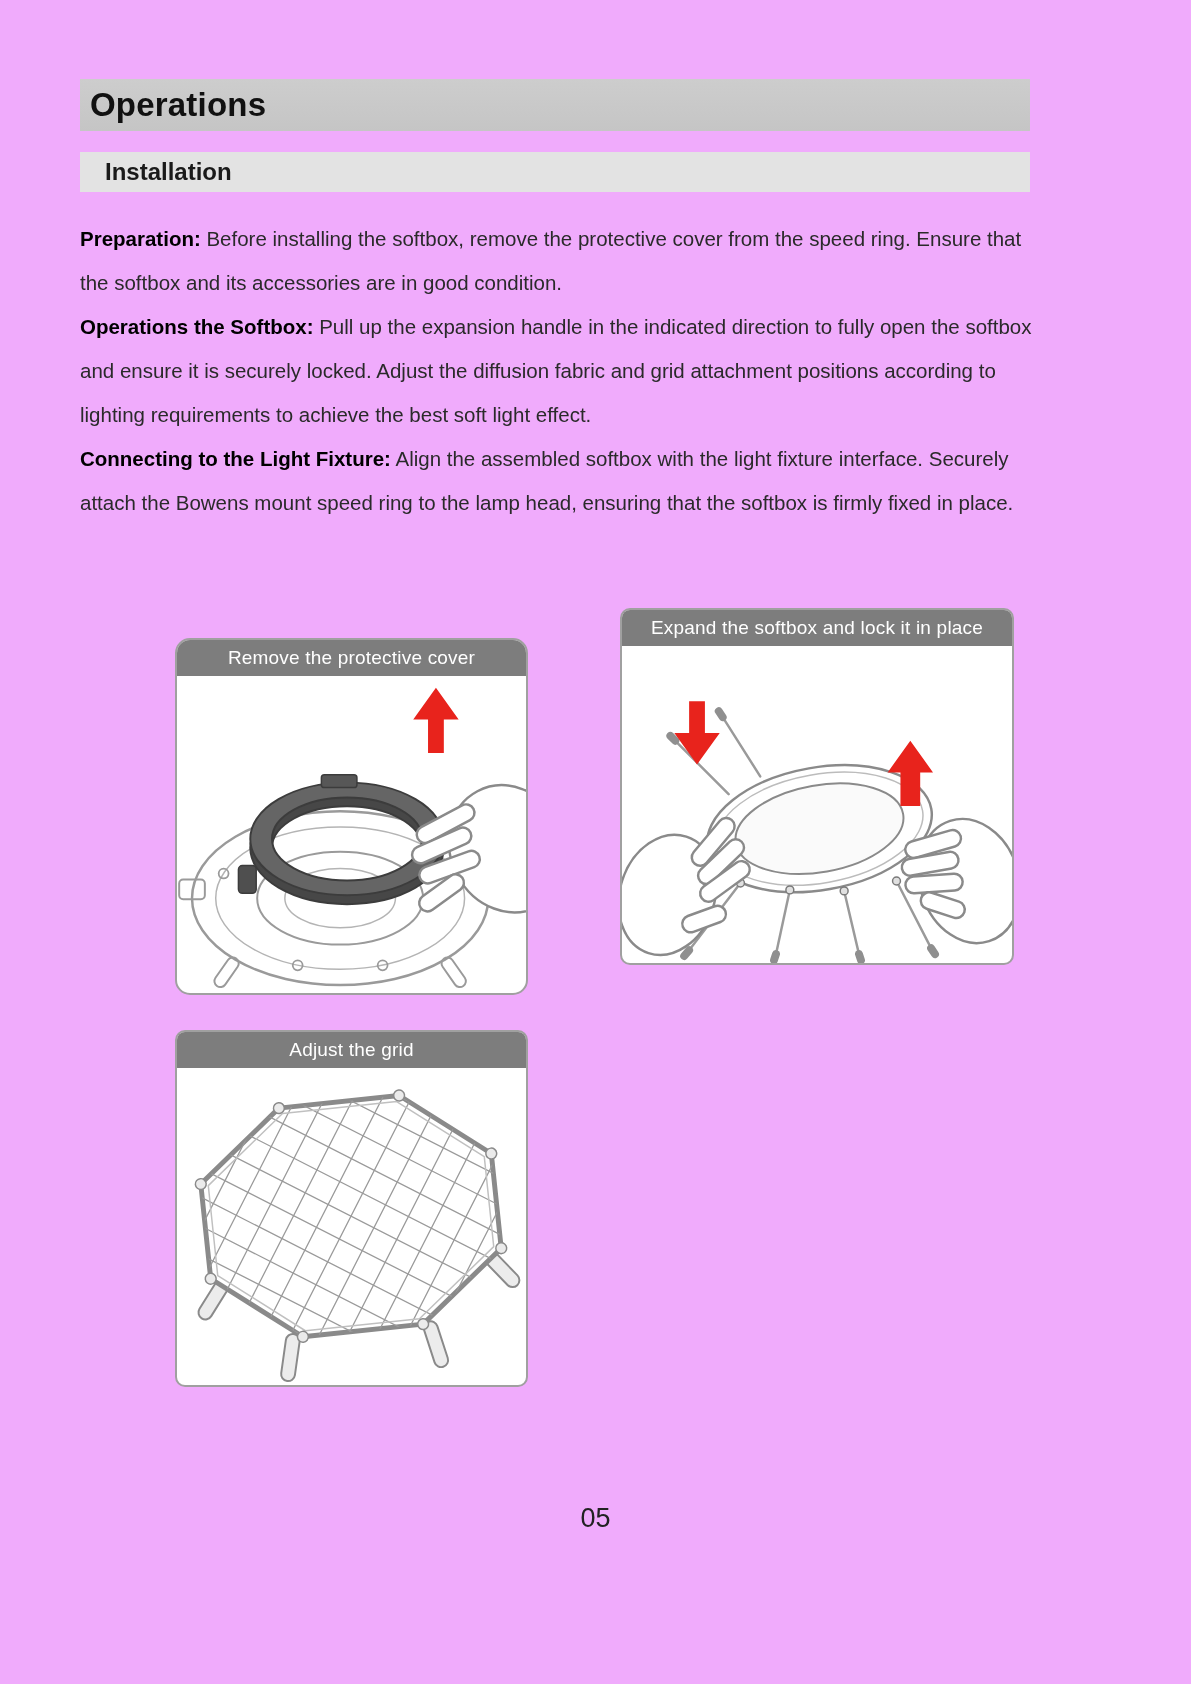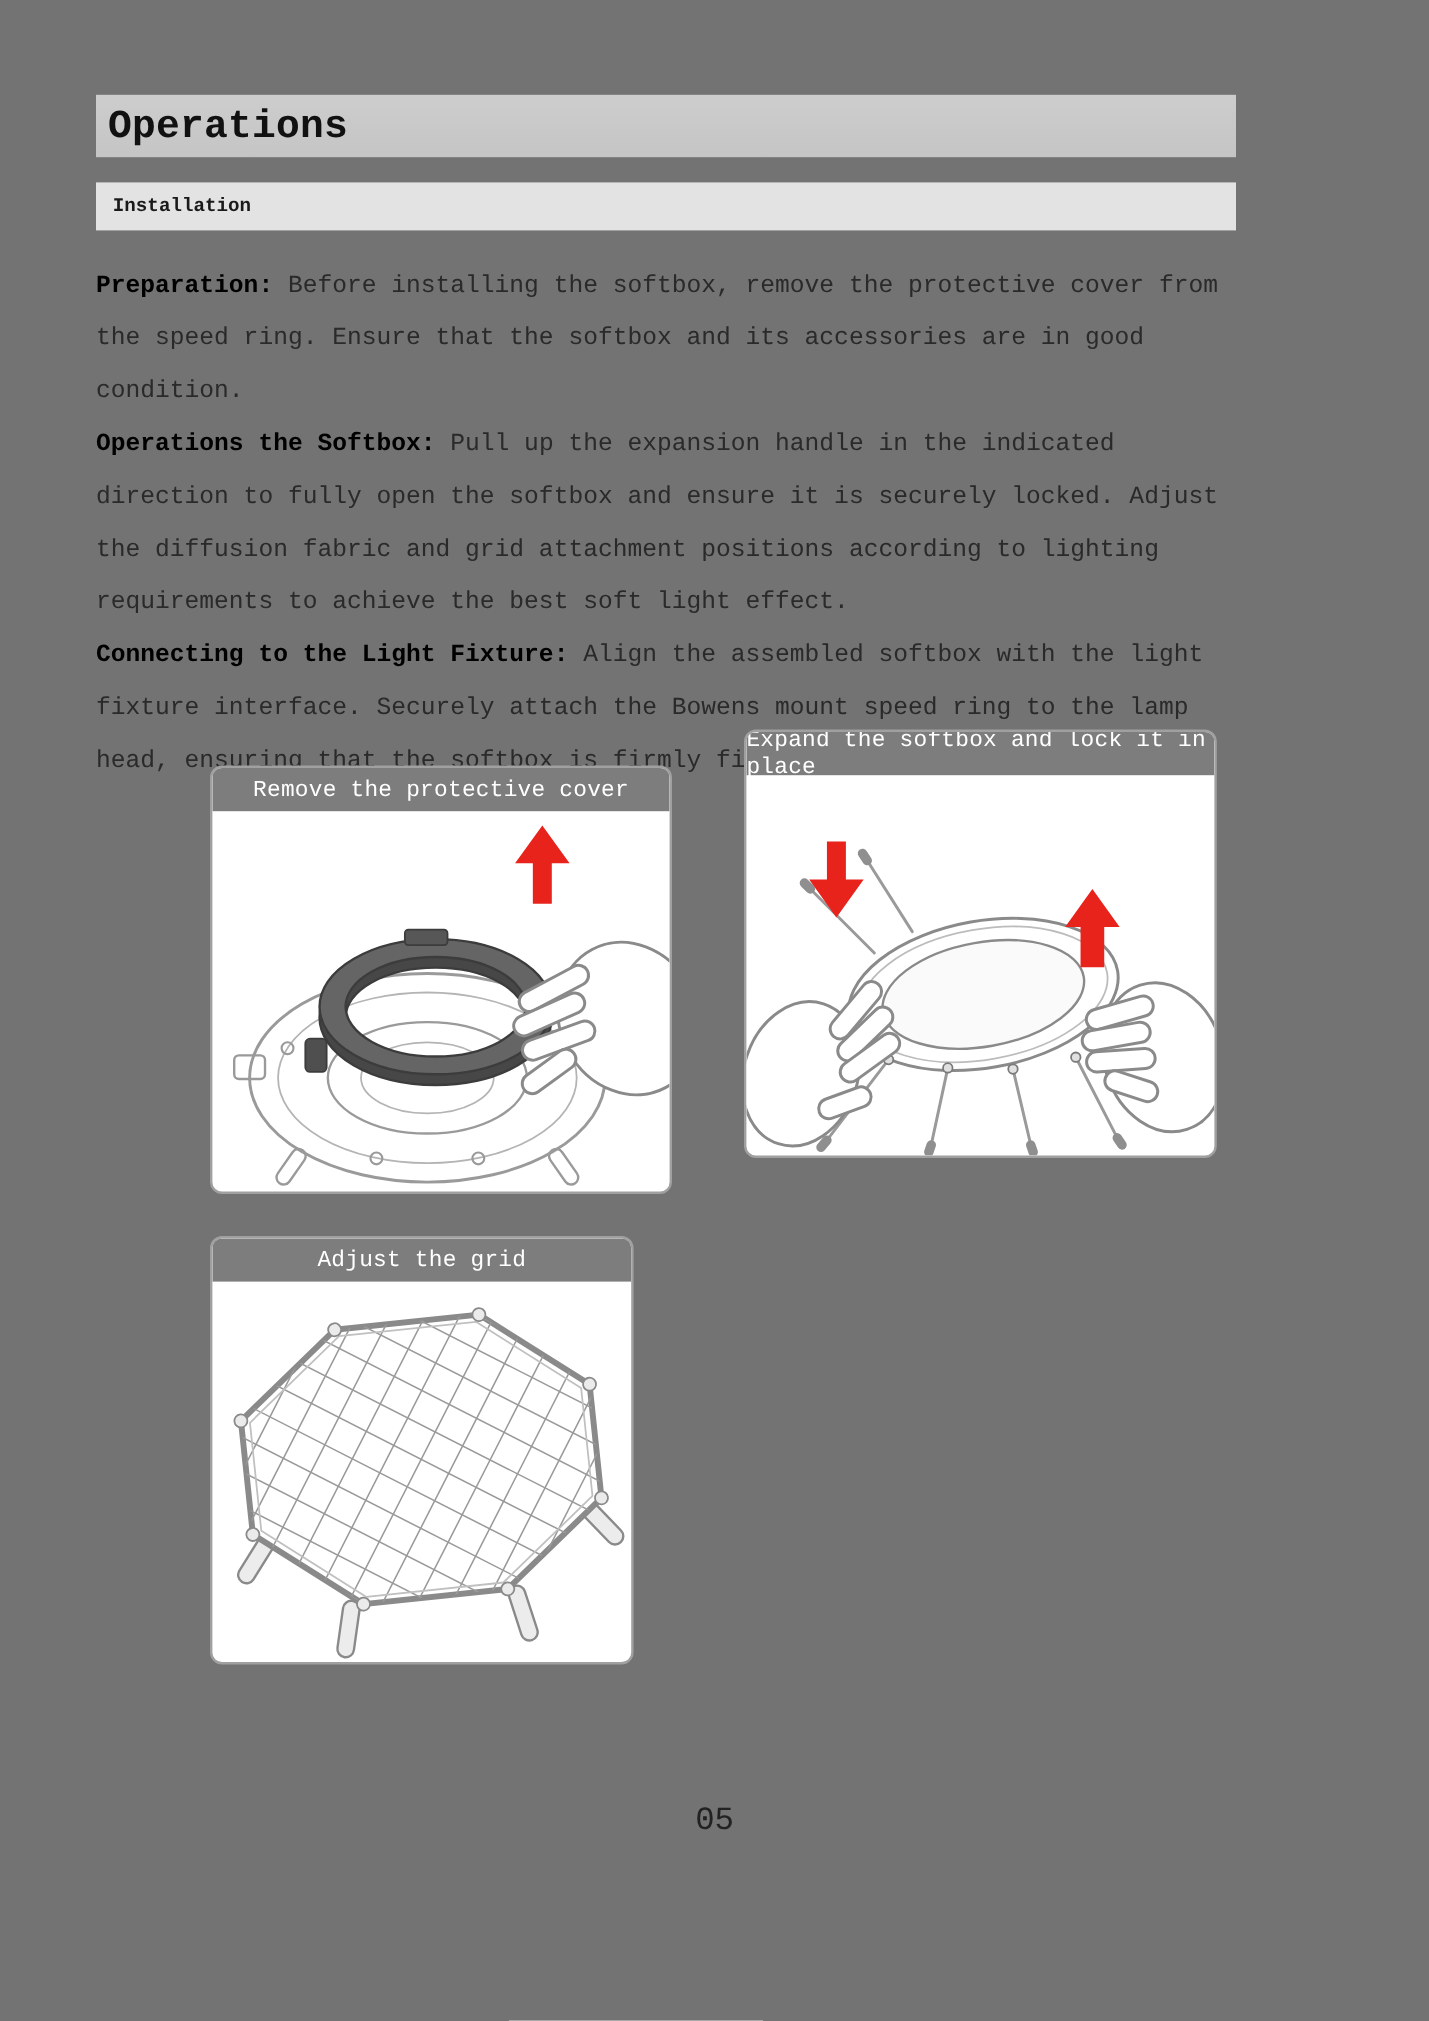"Operations" .page { background: #737373 -> #f0abfc; font-family: Liberation Mono, monospace -> none }
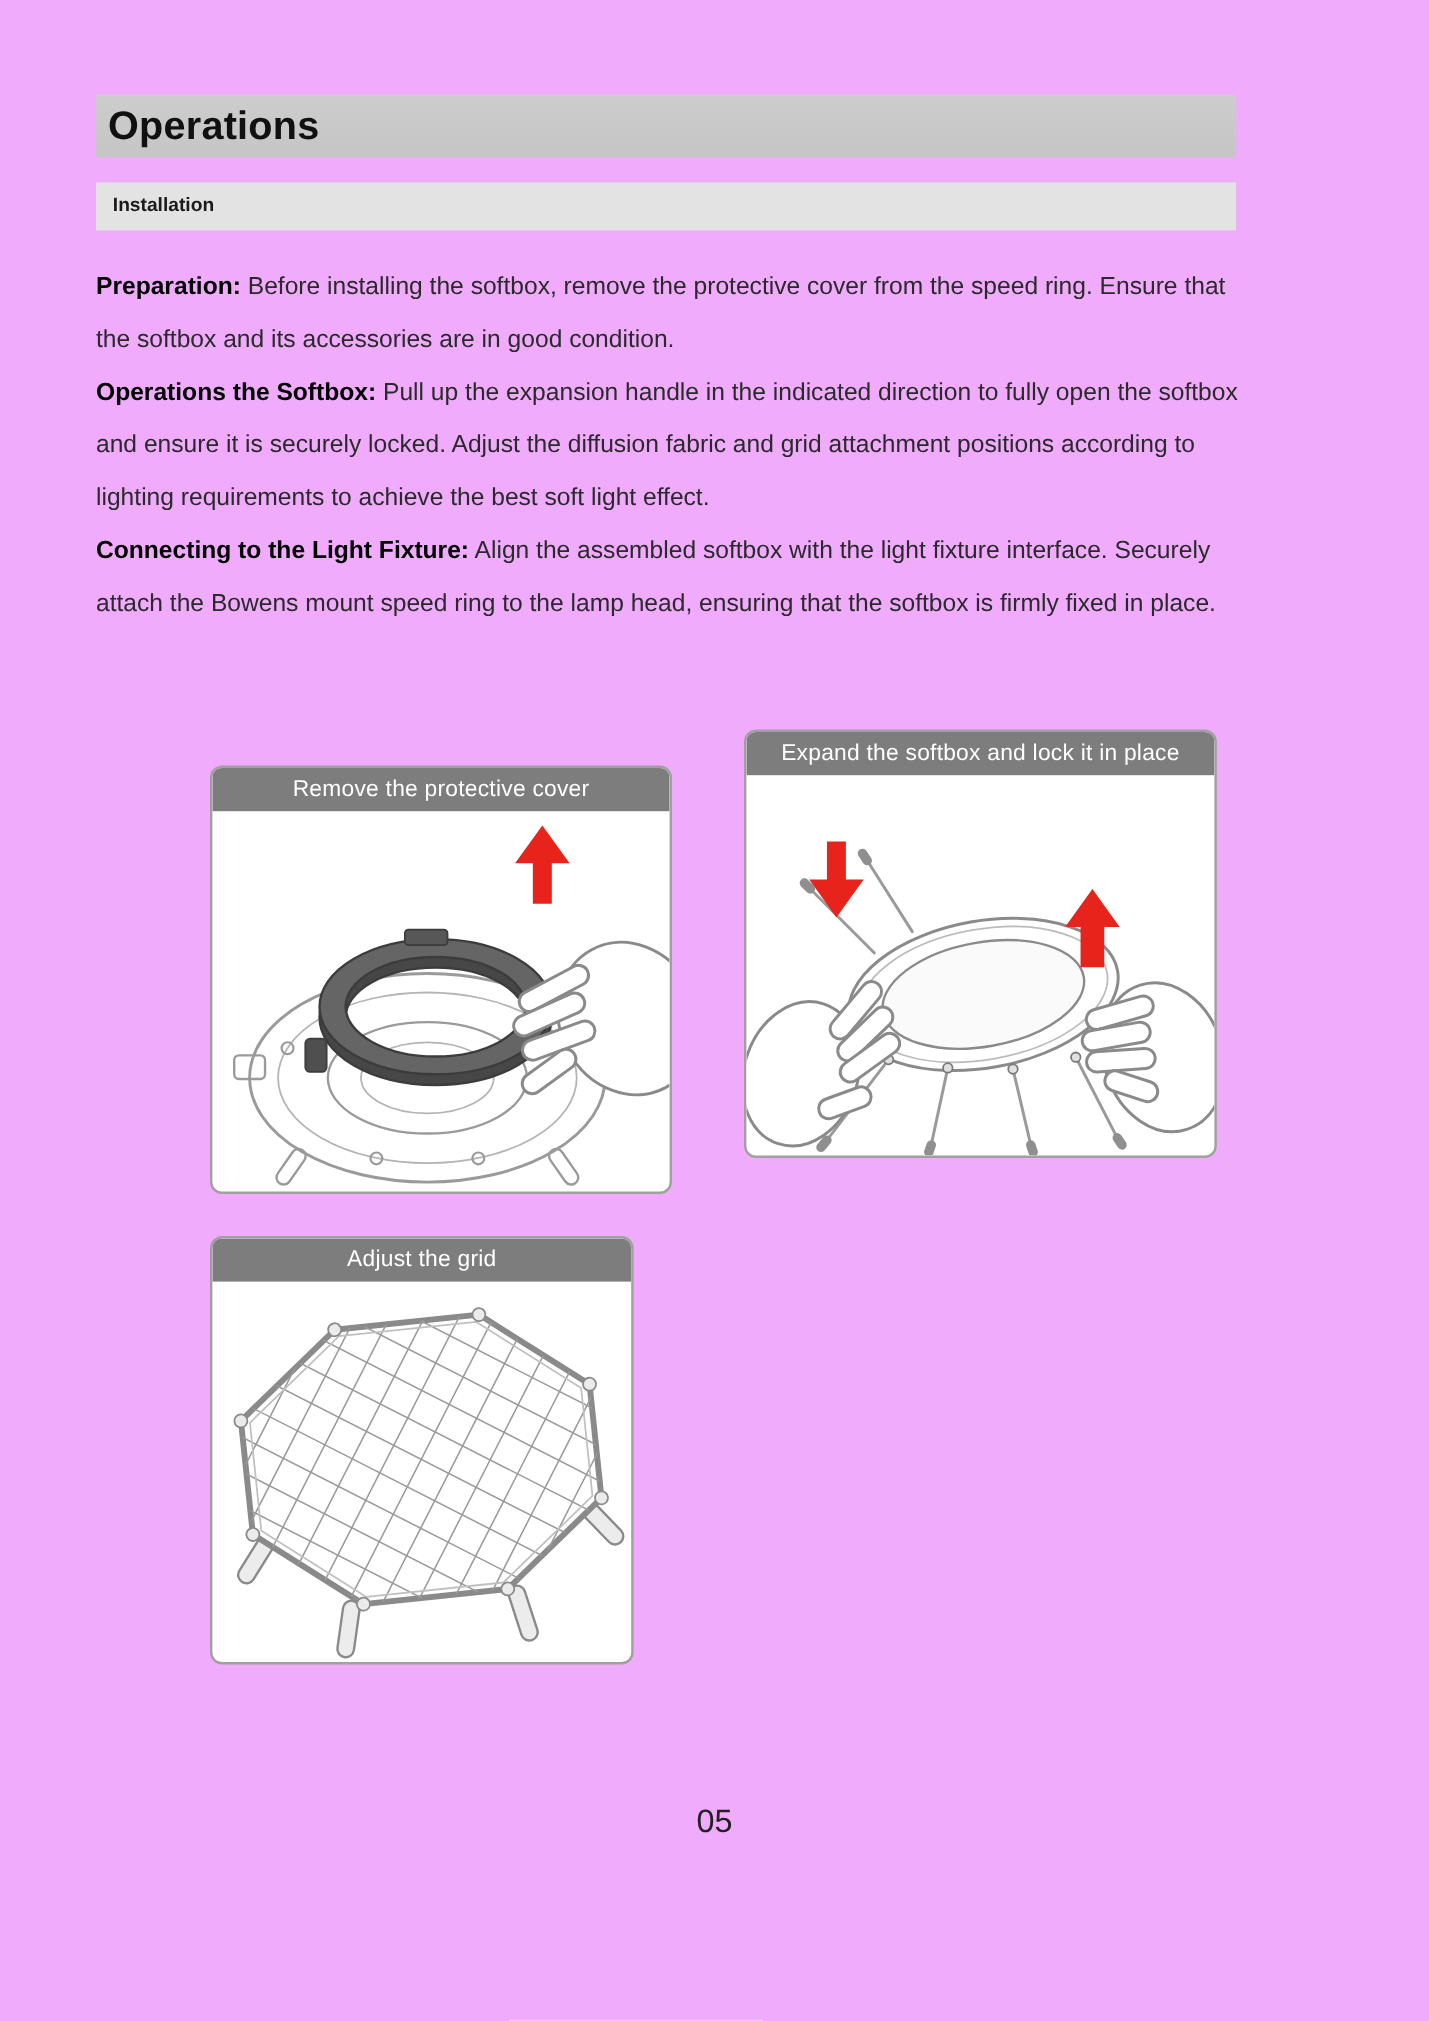"Installation" .section-bar h2 { font-size: 16px -> 24px; margin-left: none -> 11px }
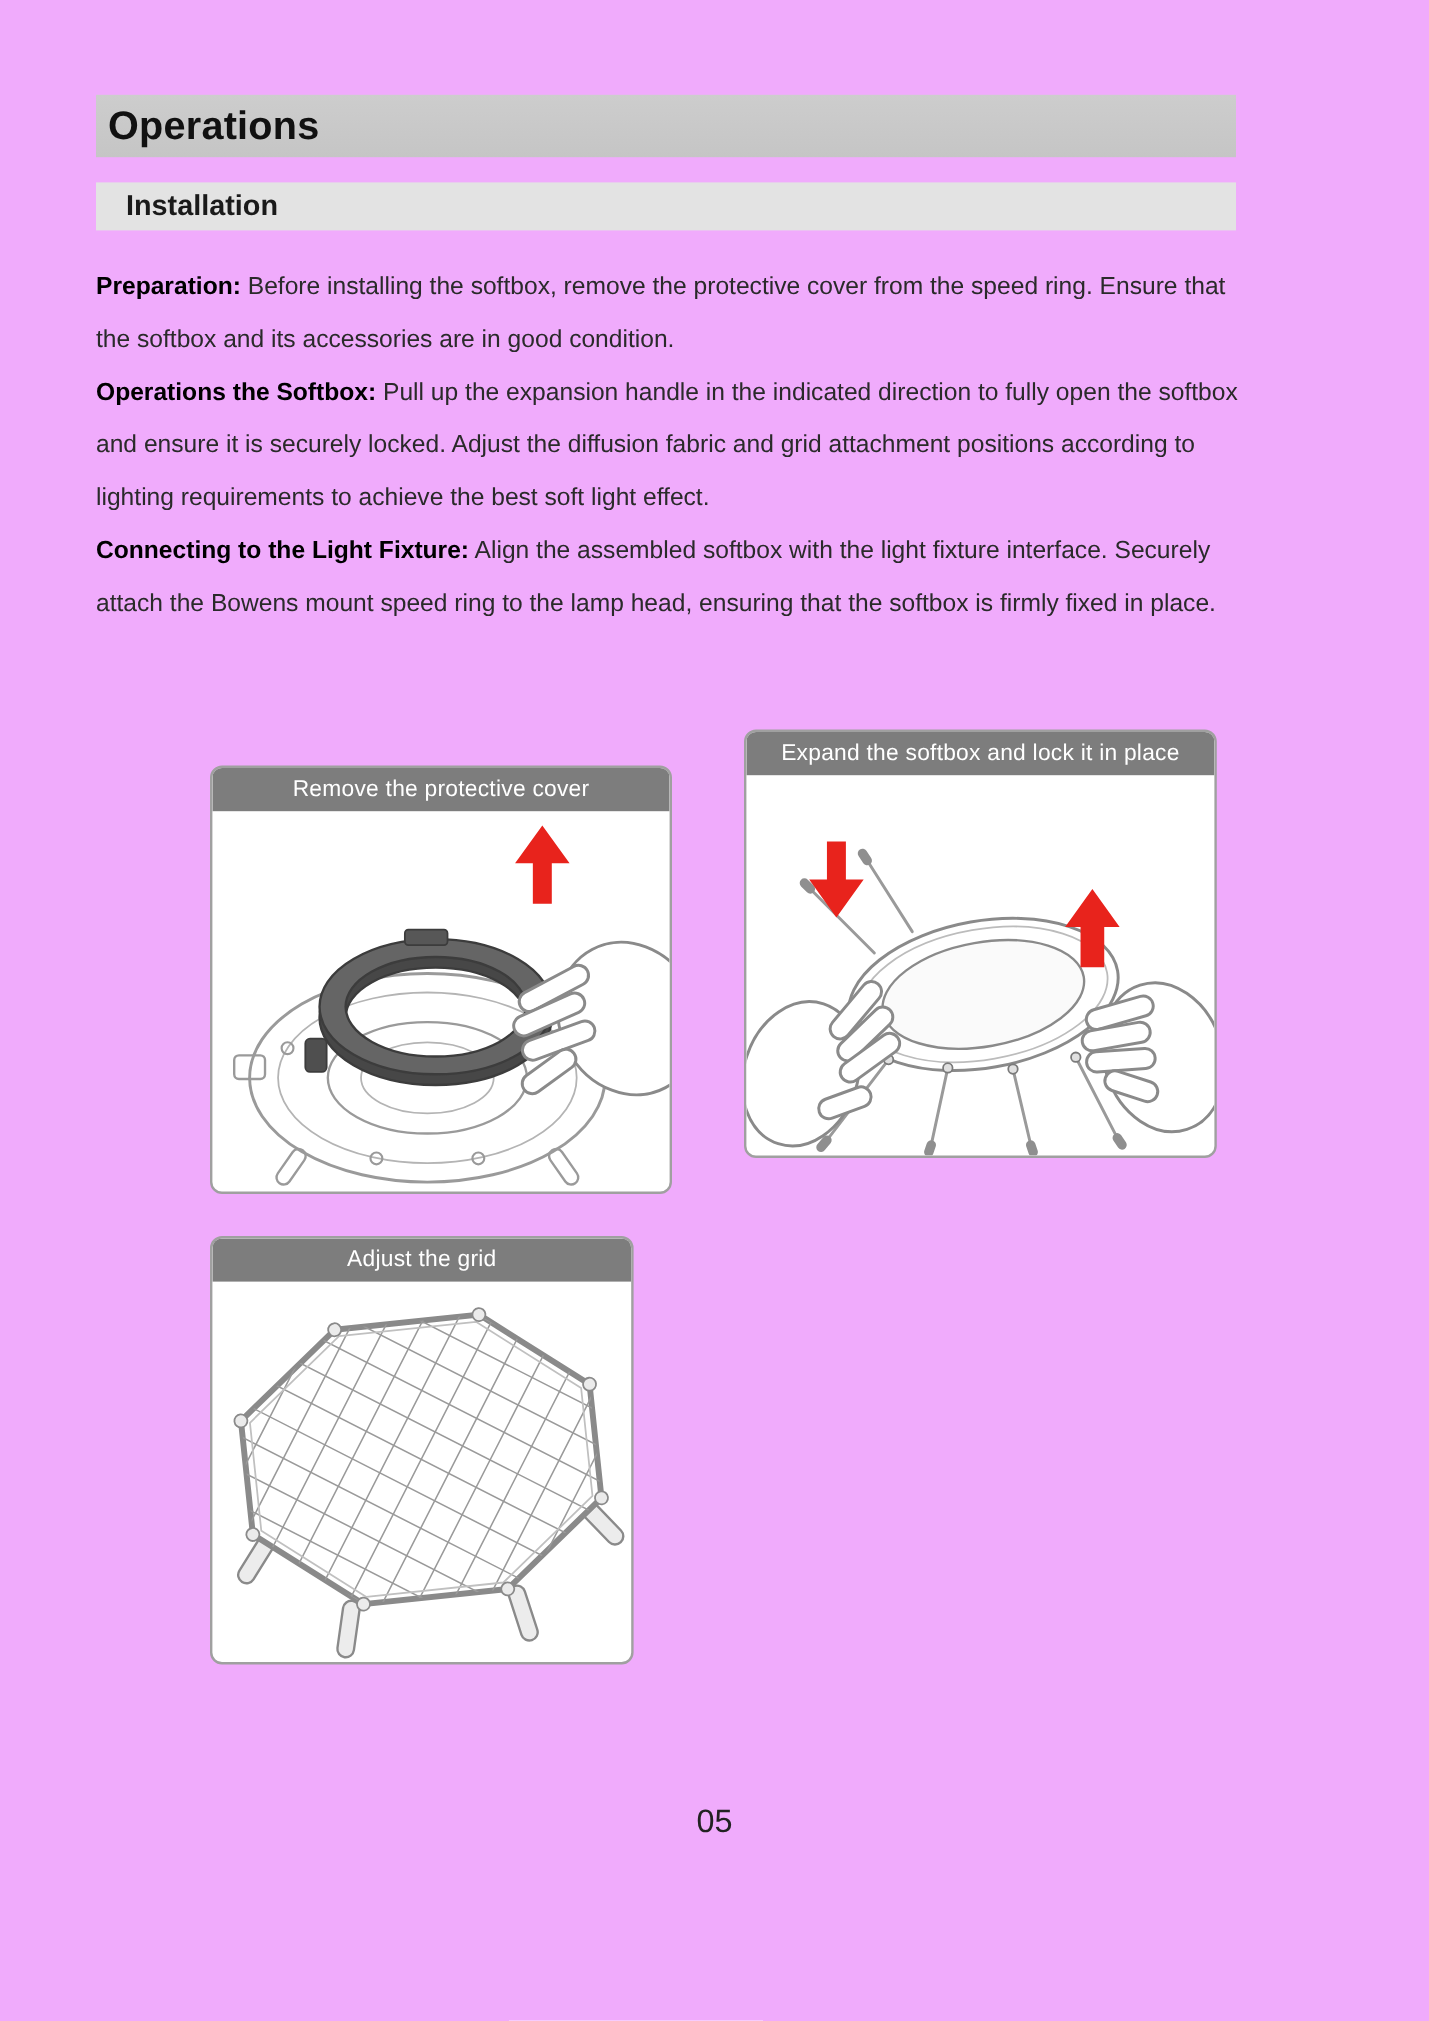"Remove the protective cover" .fig-remove { border-radius: none -> 15px; width: 385px -> 353px }
